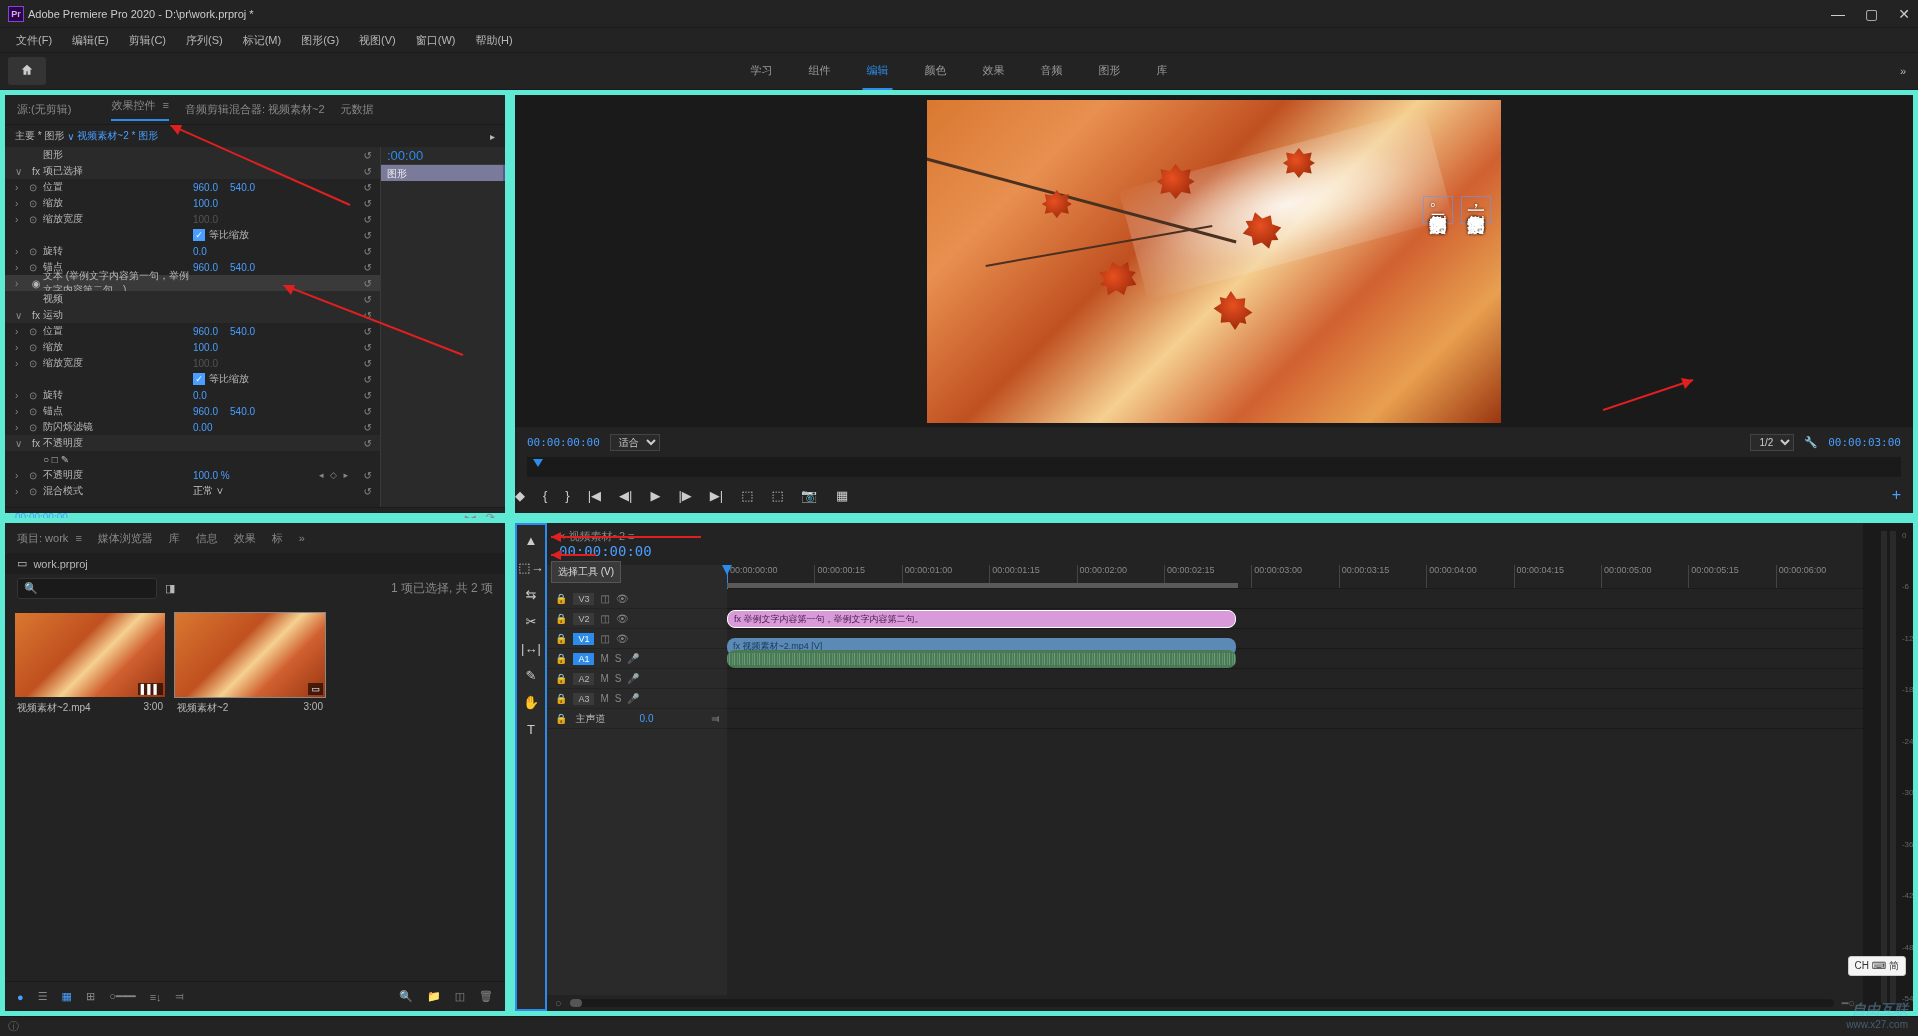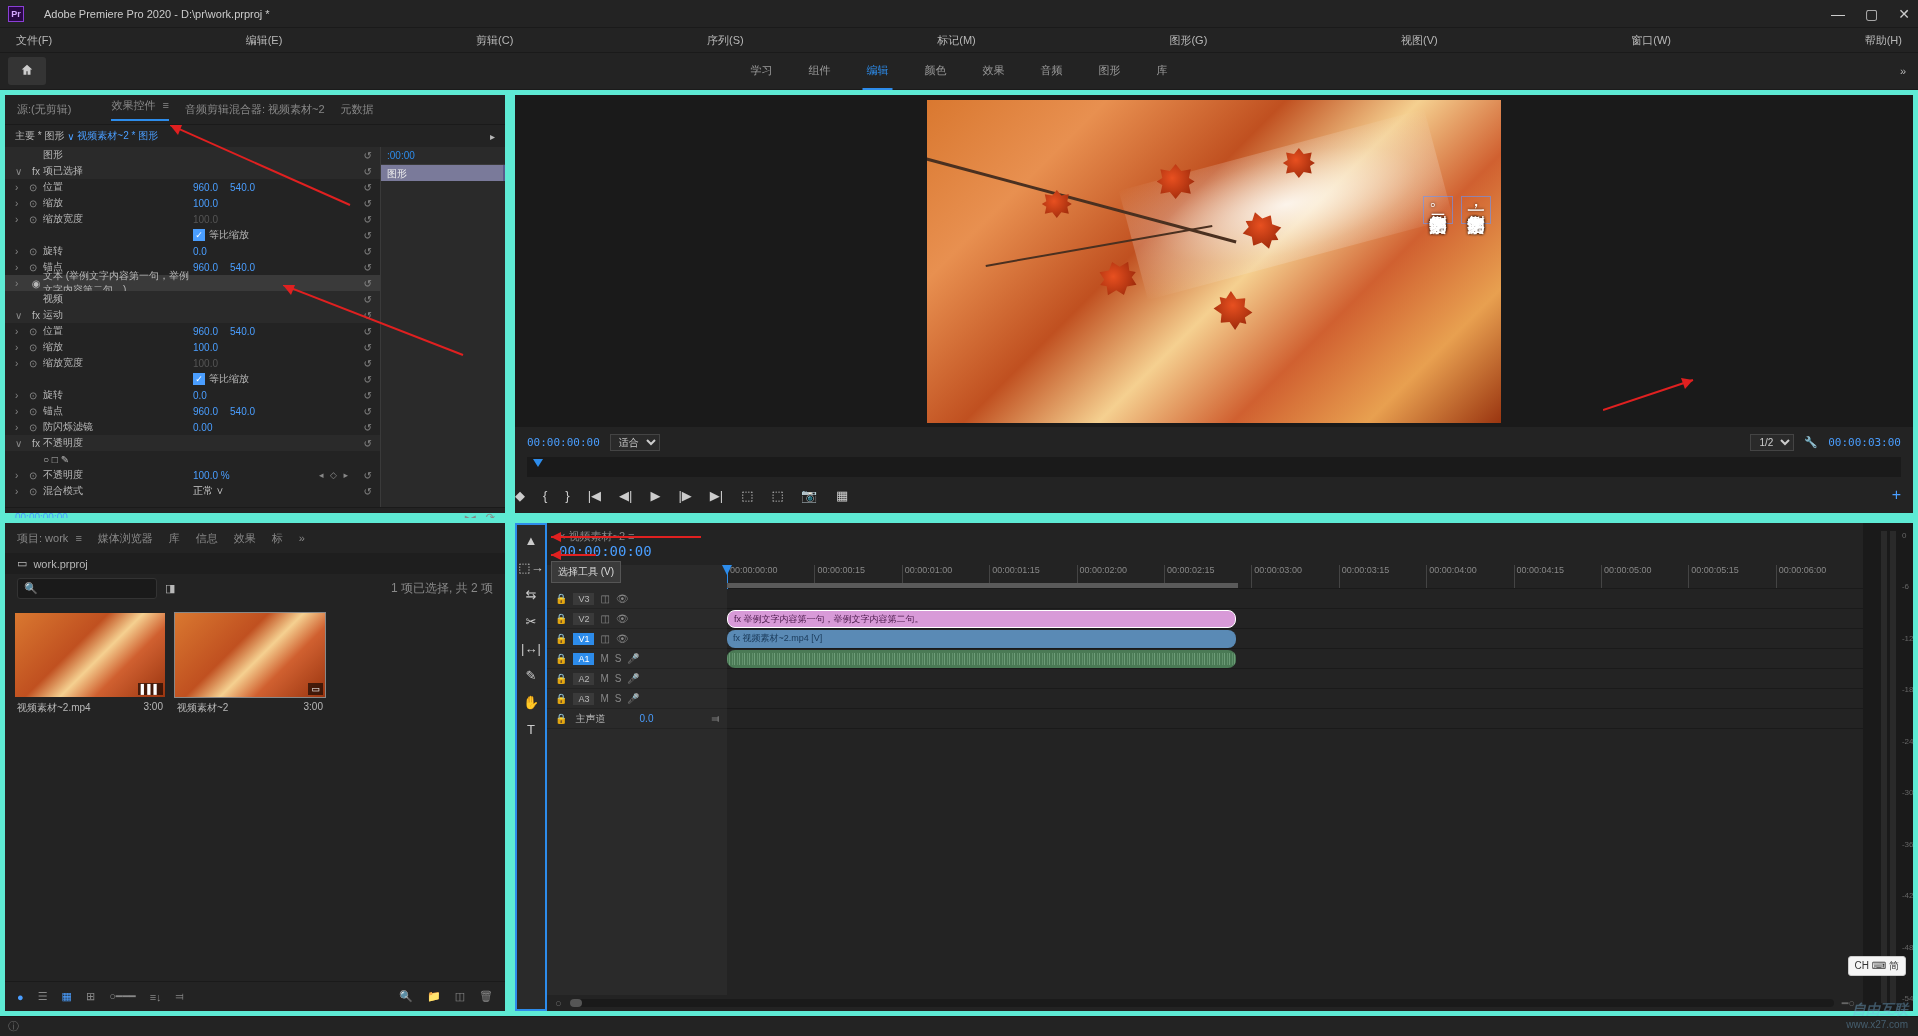"Pr" .titlebar .app-icon { margin-right: 20px -> 4px }
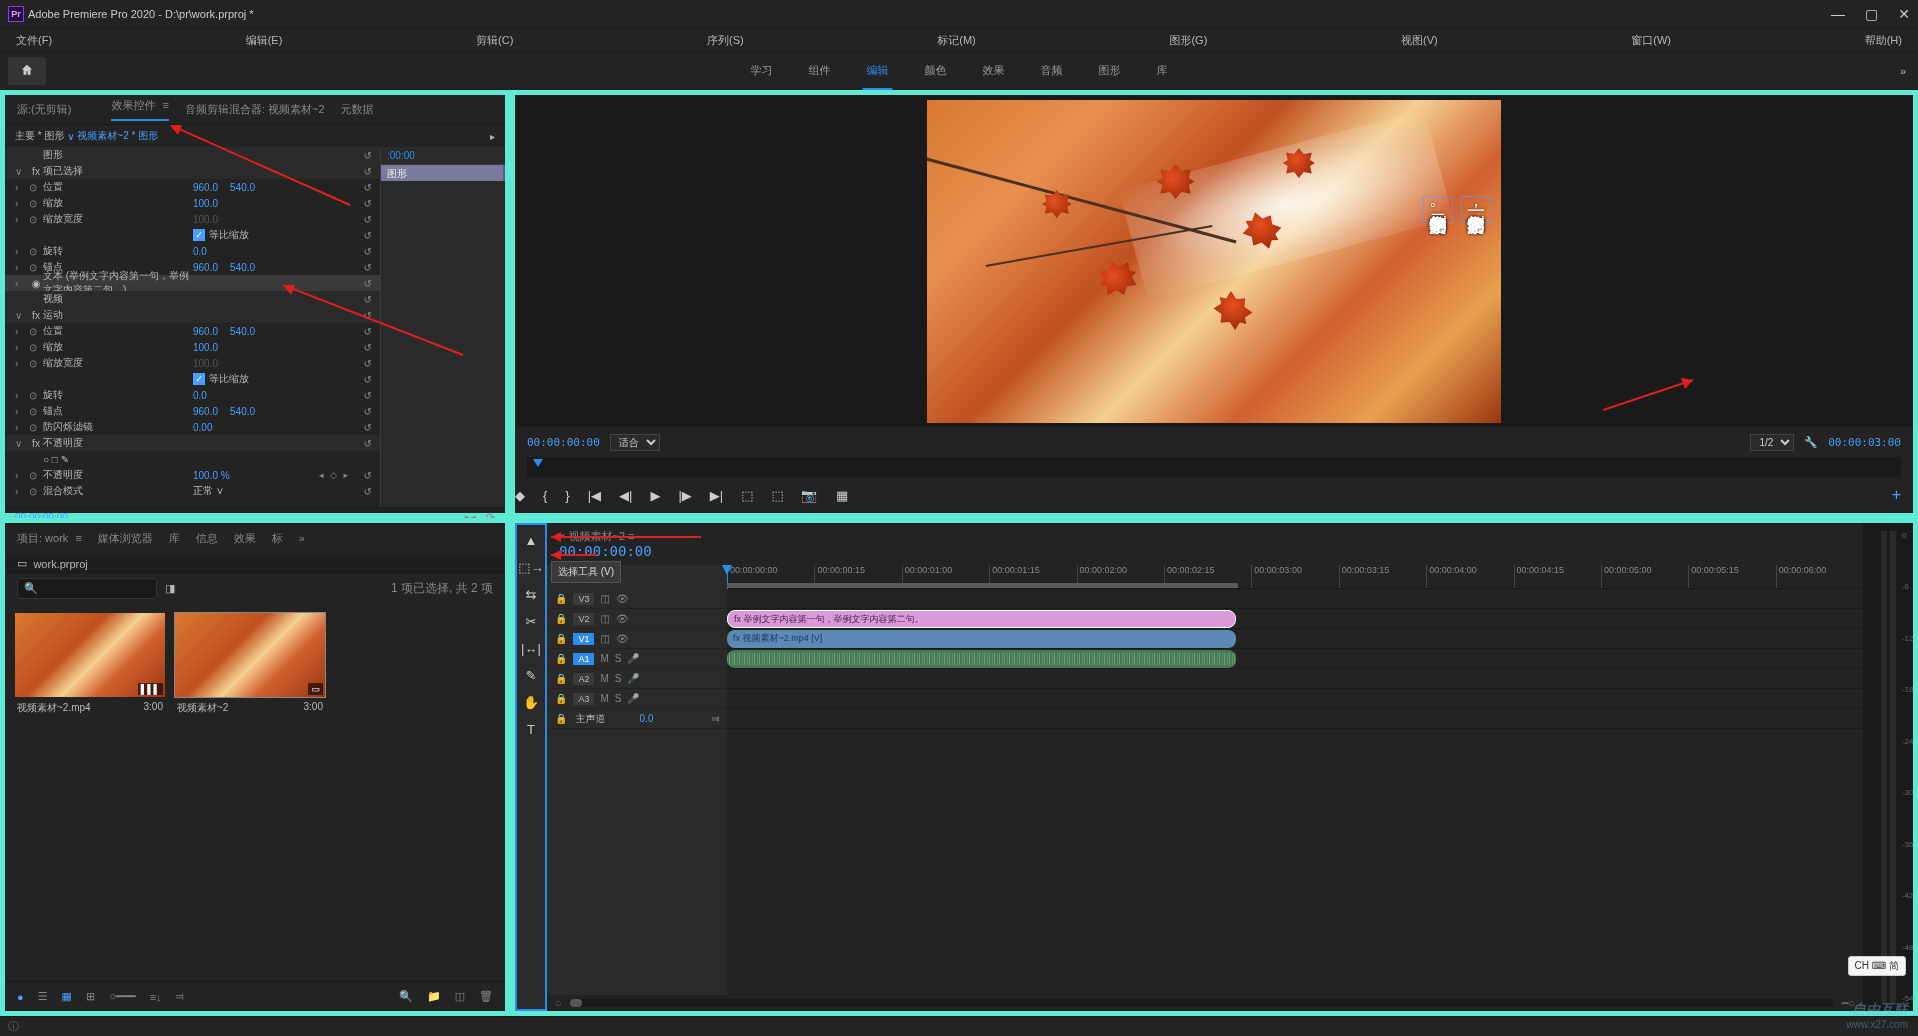"文件(F)" .menubar { justify-content: space-between -> none }
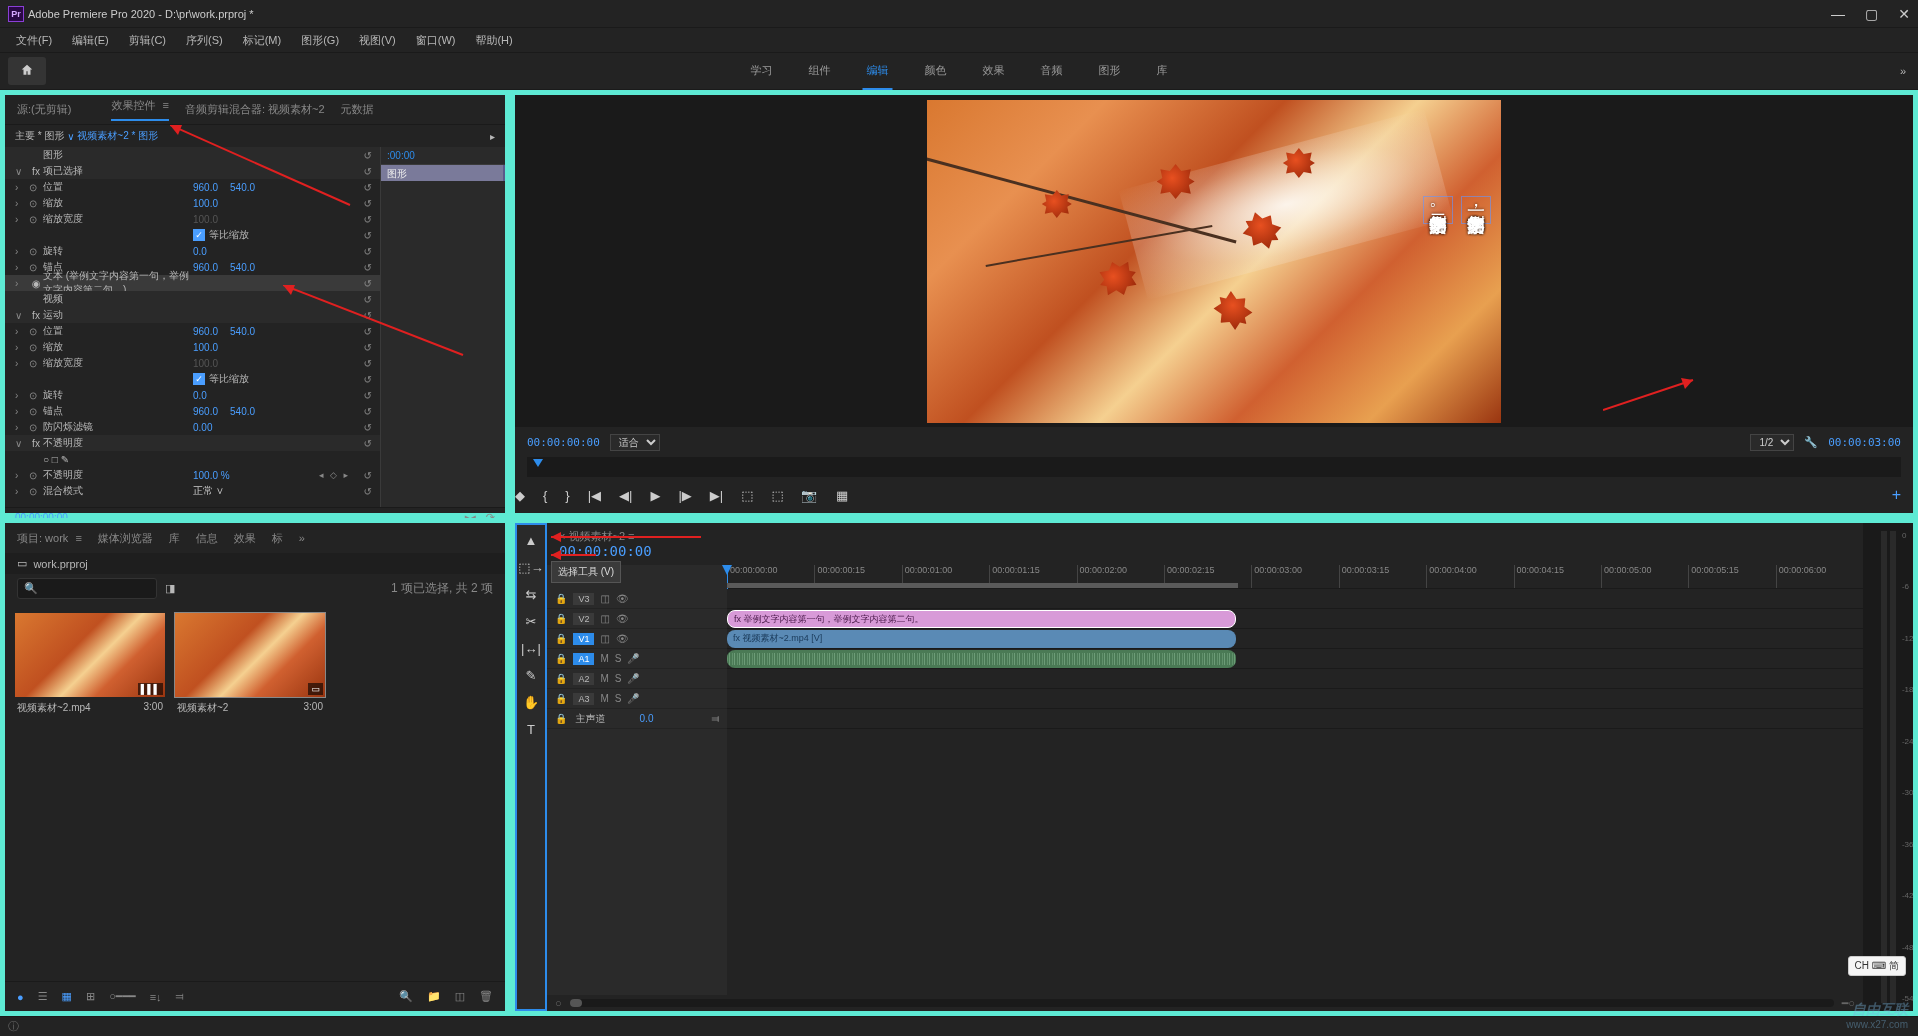":00:00" .effect-timeline-hdr { font-size: 10px -> 13px }
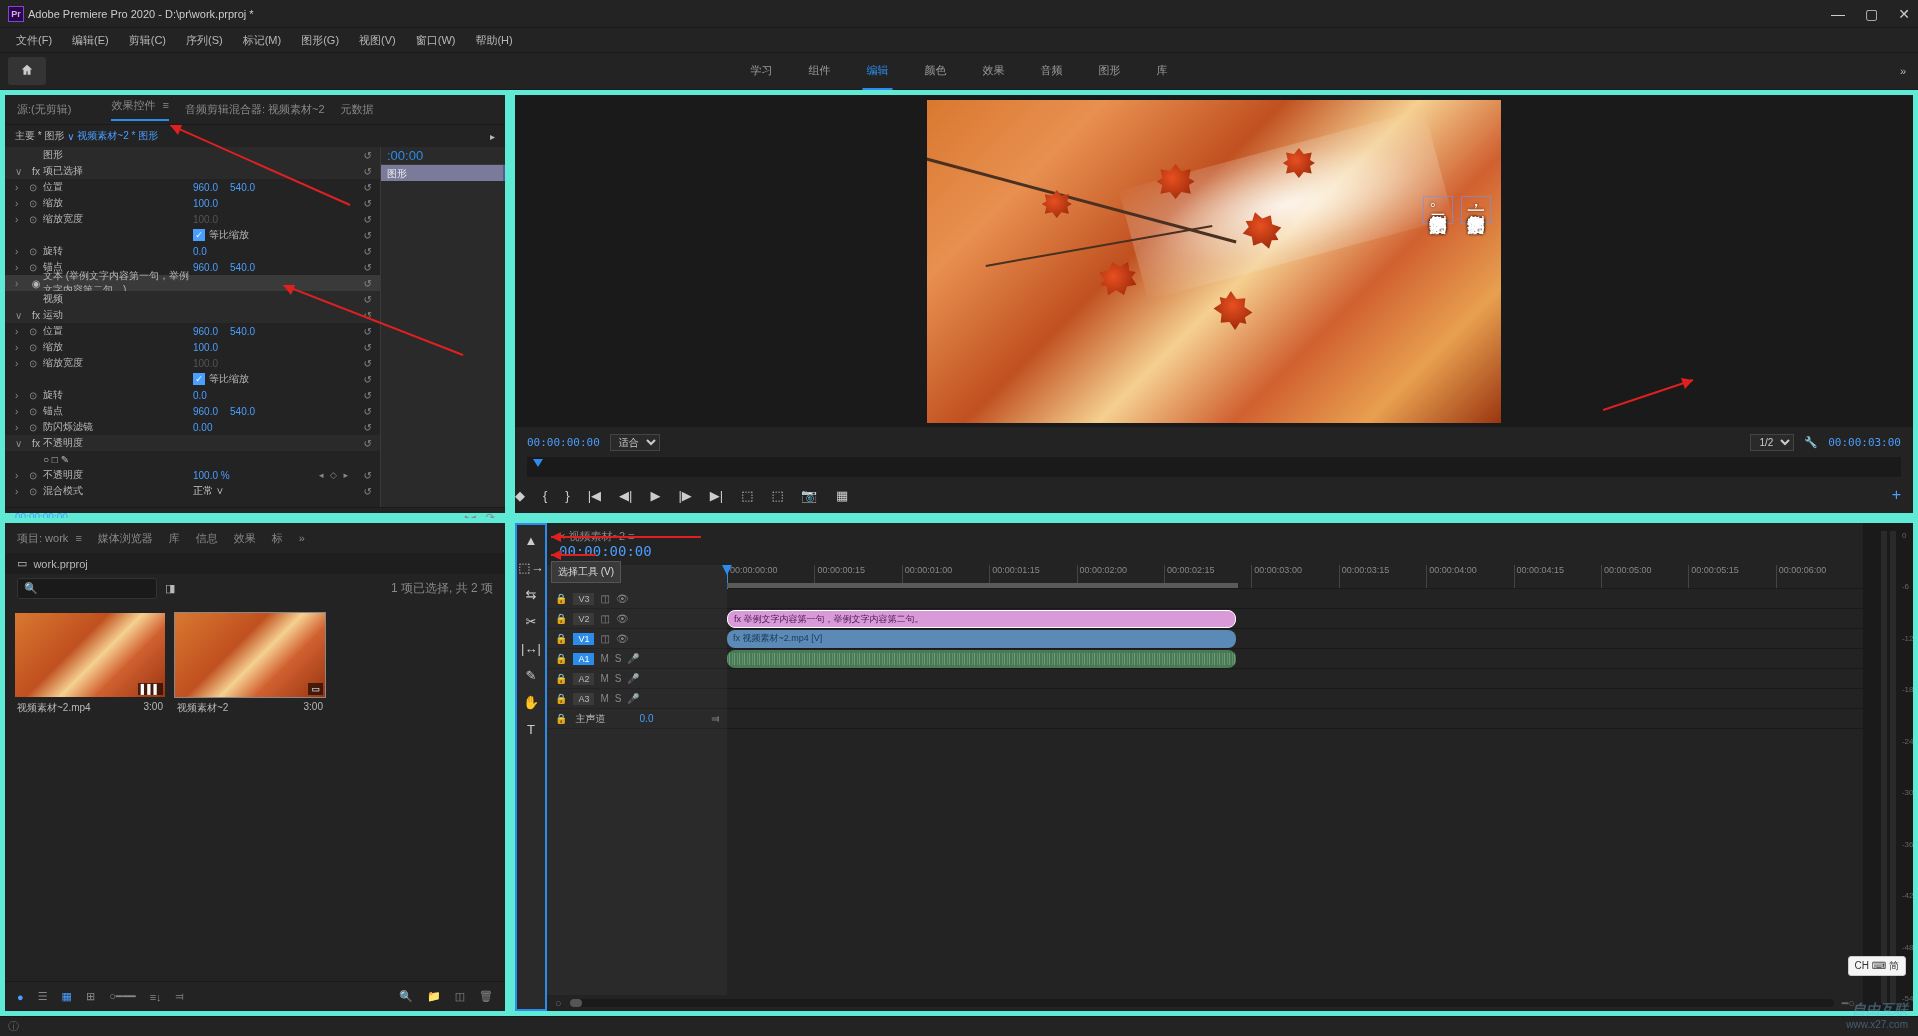"fx 视频素材~2.mp4 [V]" div.clip { margin-top: none -> 8px }
